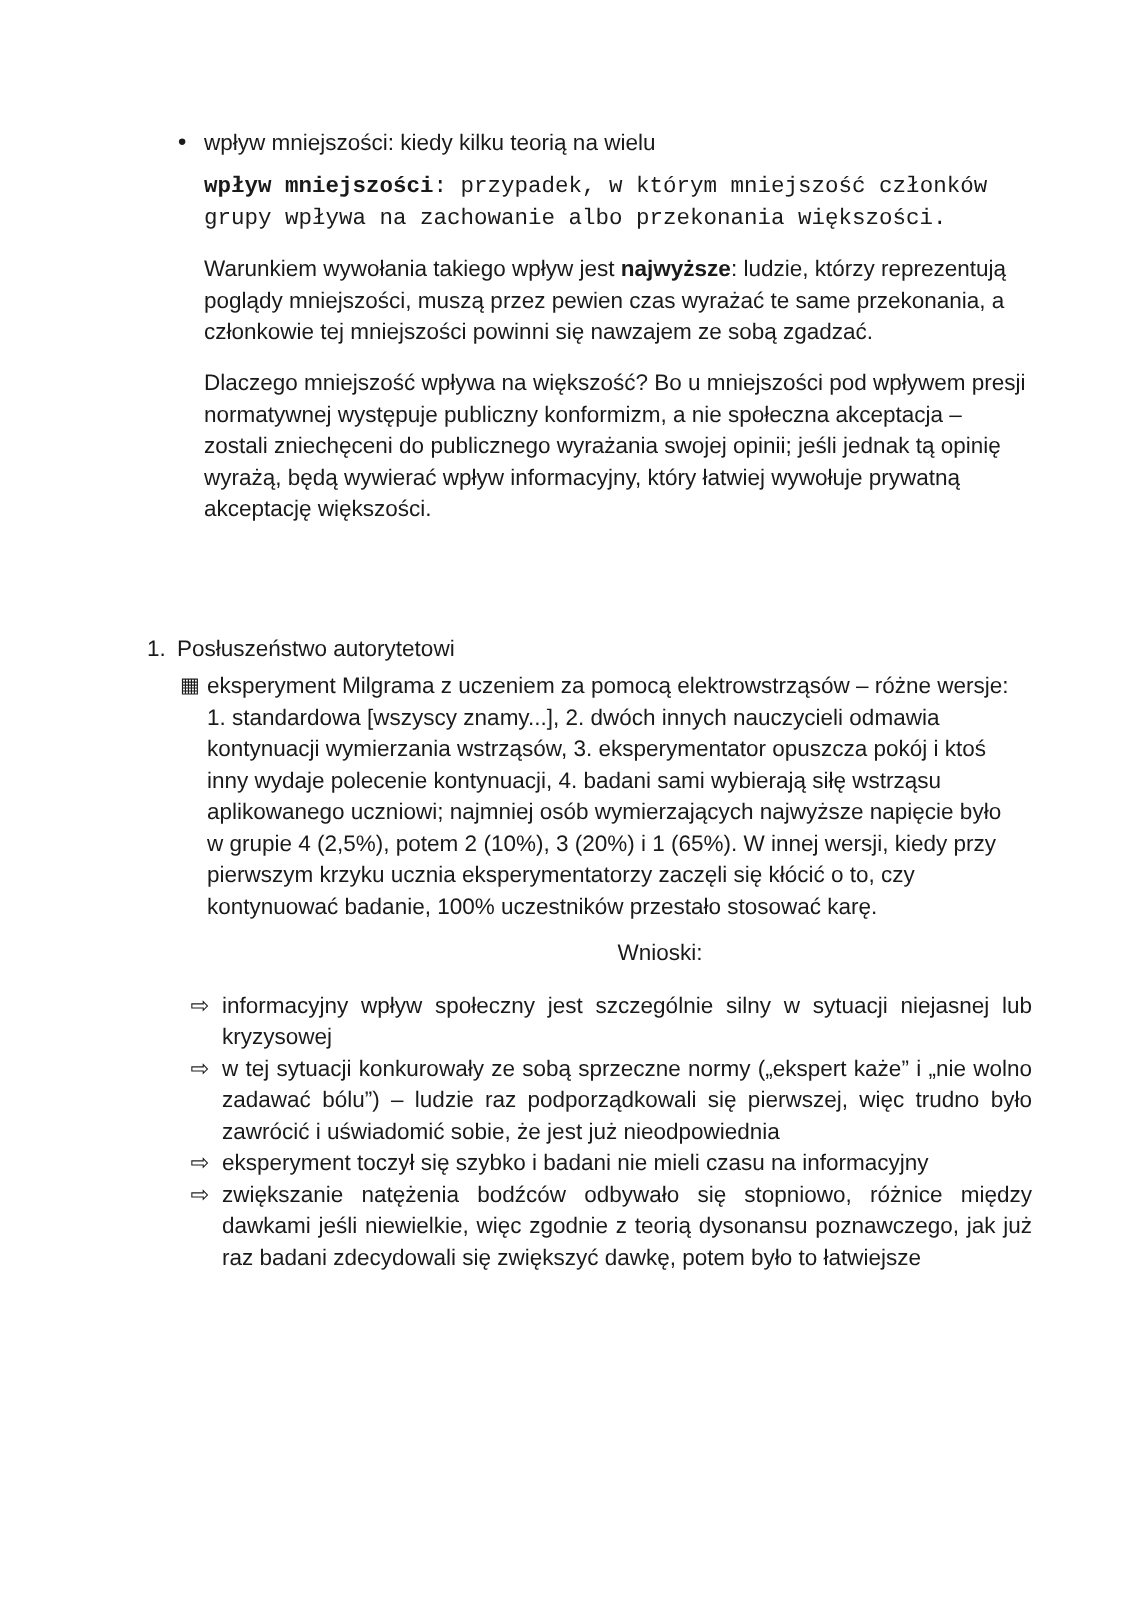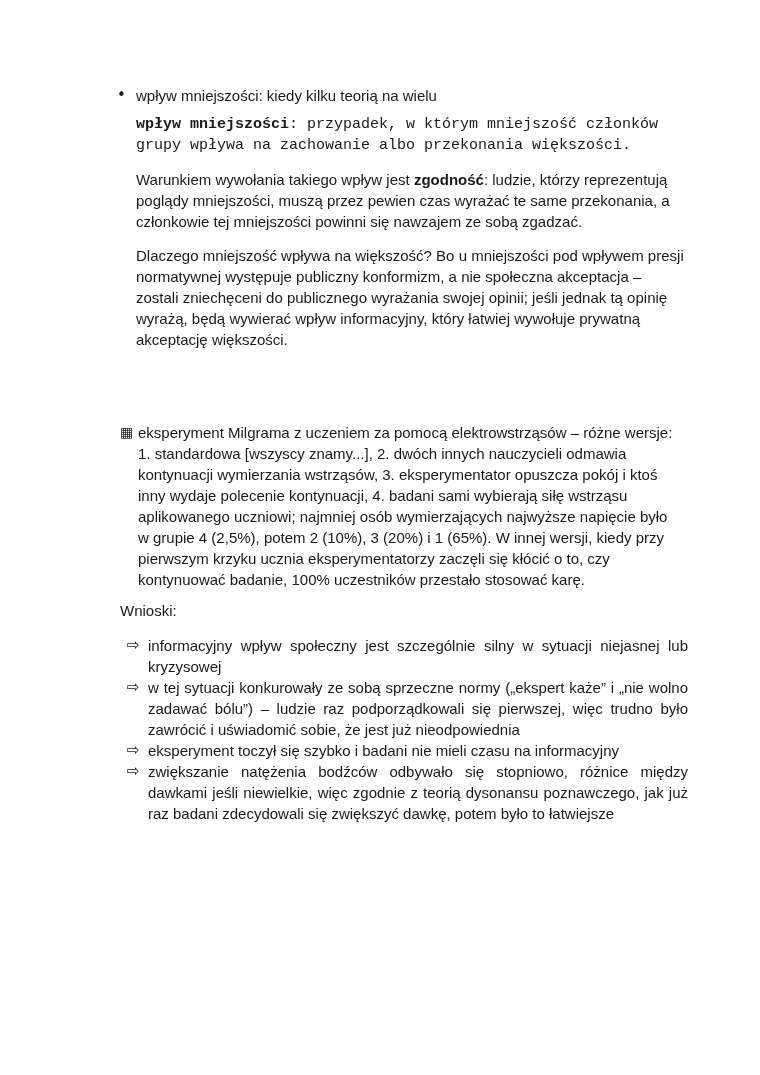"zgodność" strong { text: zgodność -> najwyższe }
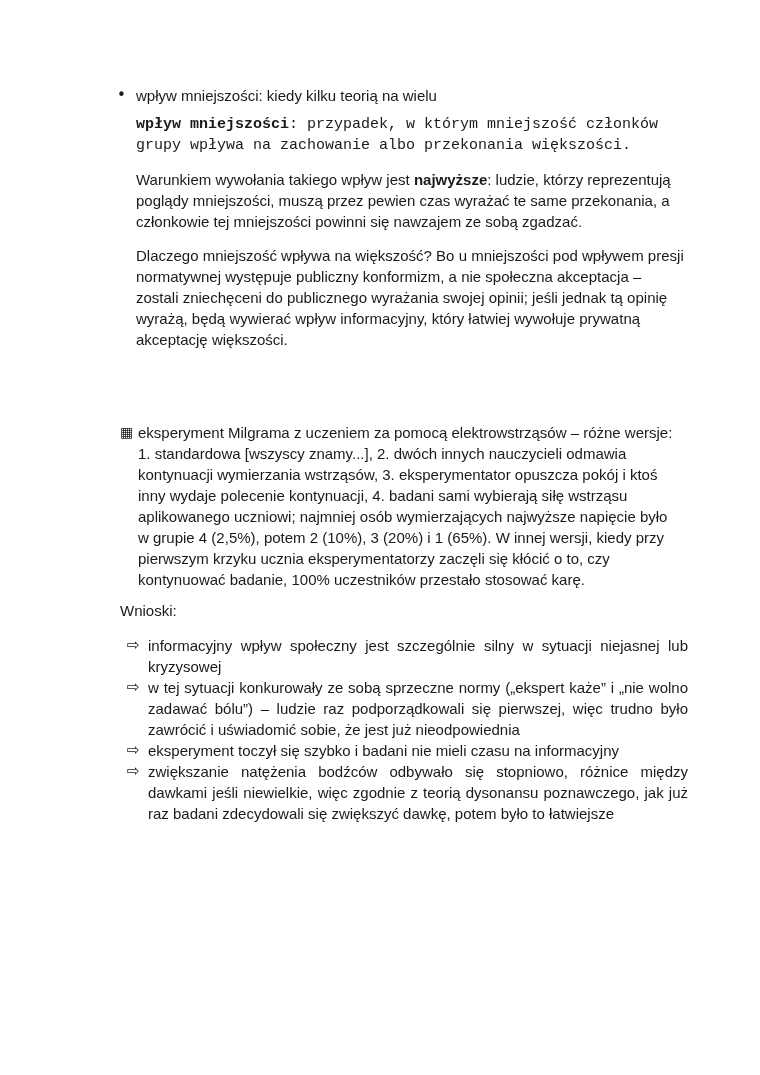"1. Posłuszeństwo autorytetowi" div.numbered-heading { html: none -> <div> <span>1.</span><span>Posłuszeństwo autorytetowi</span> </div> }
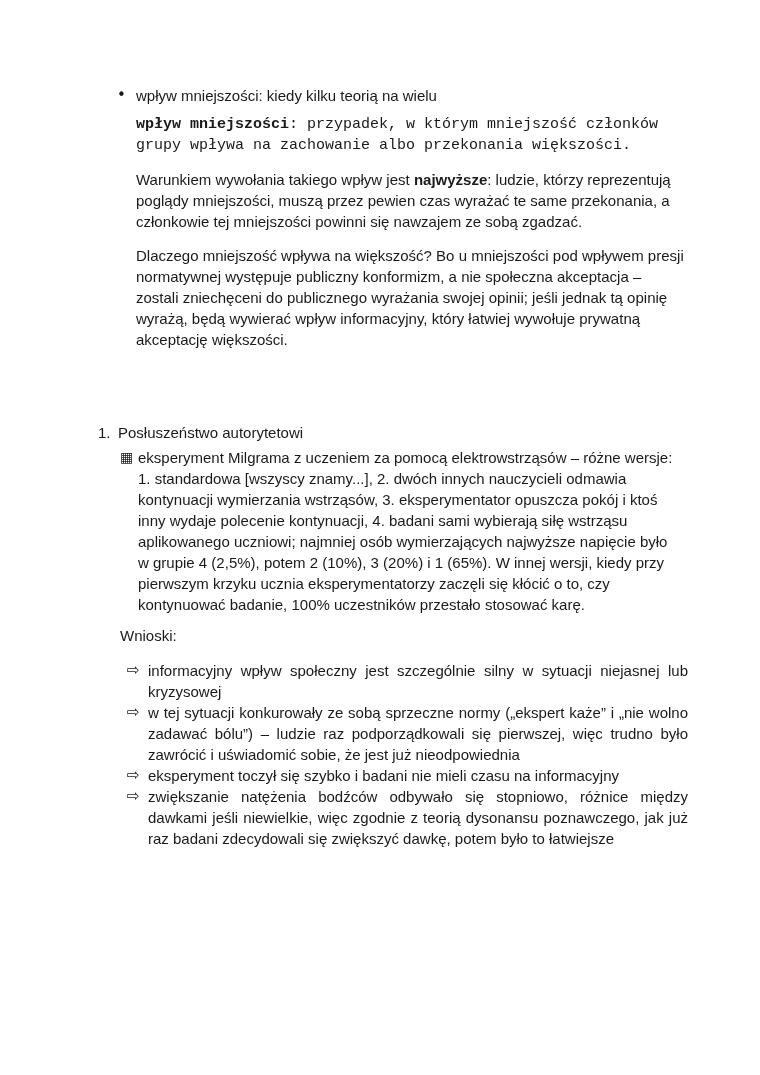"Wnioski:" .conclusions-label { text-align: none -> center }
